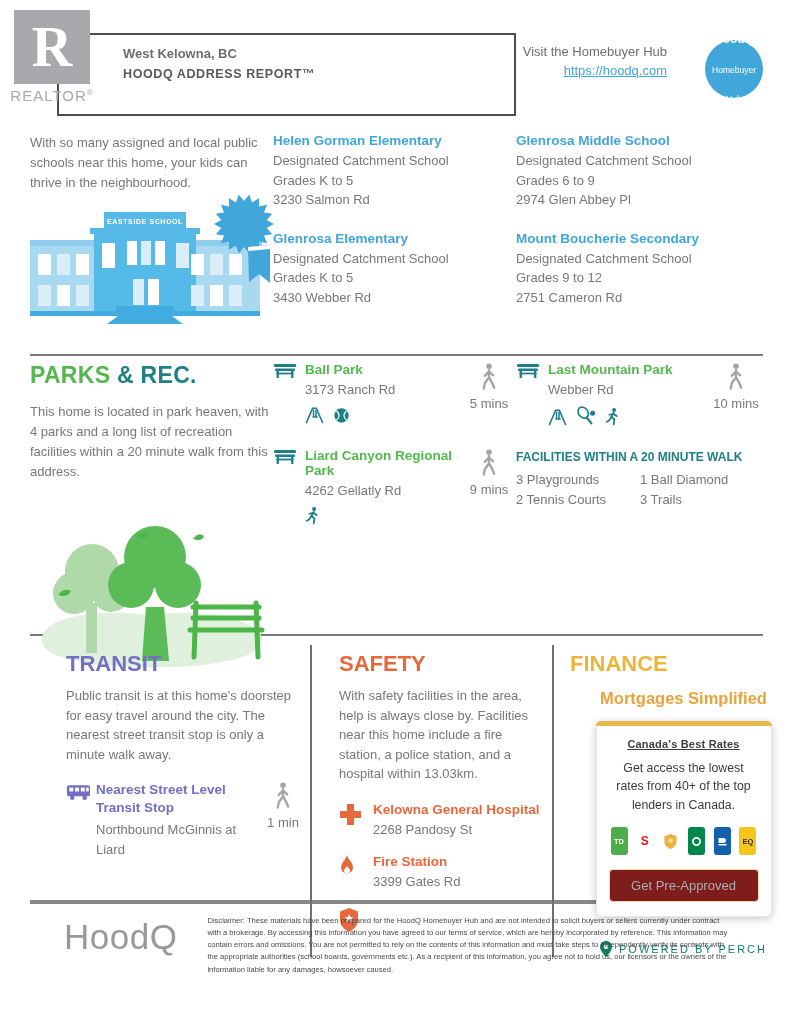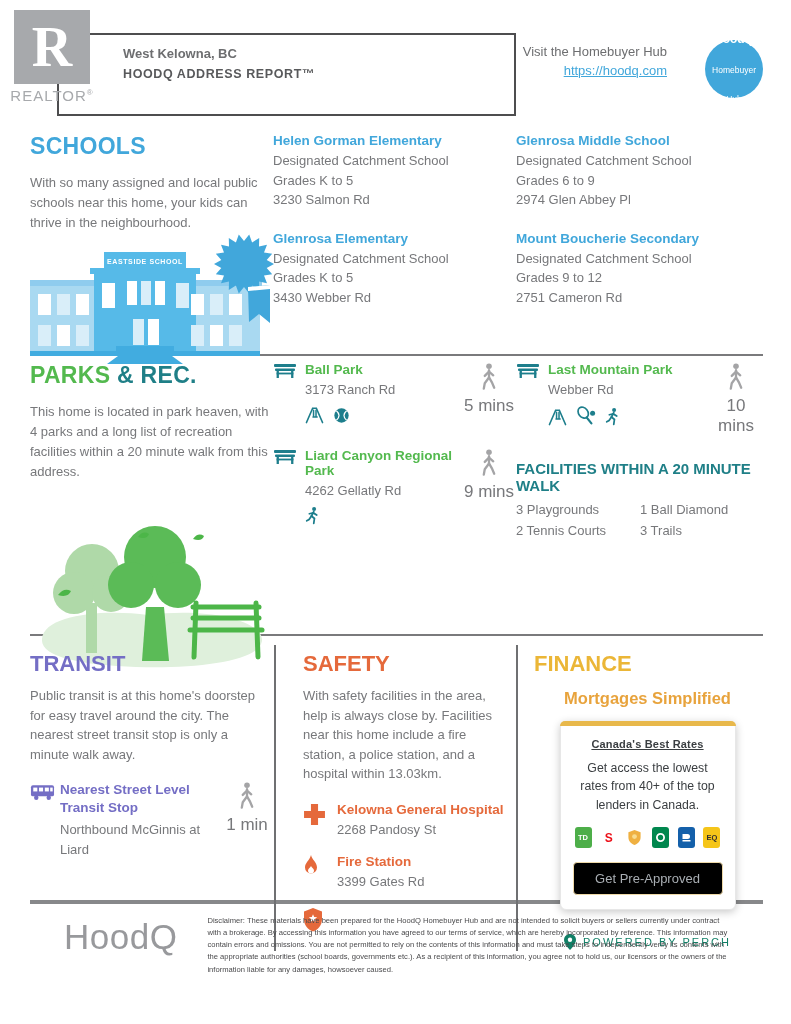"SCHOOLS" h2.sec { html: <h2>SCHOOLS</h2> -> none }
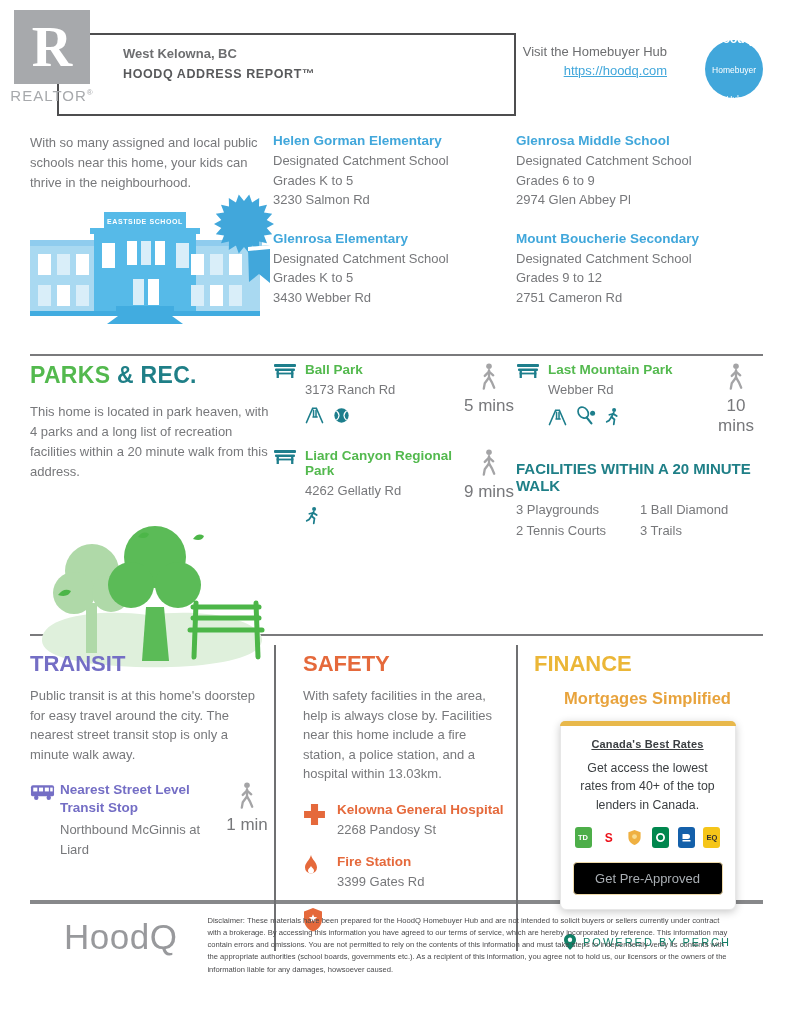"5 mins" .walk-label { font-size: 17px -> 13px }
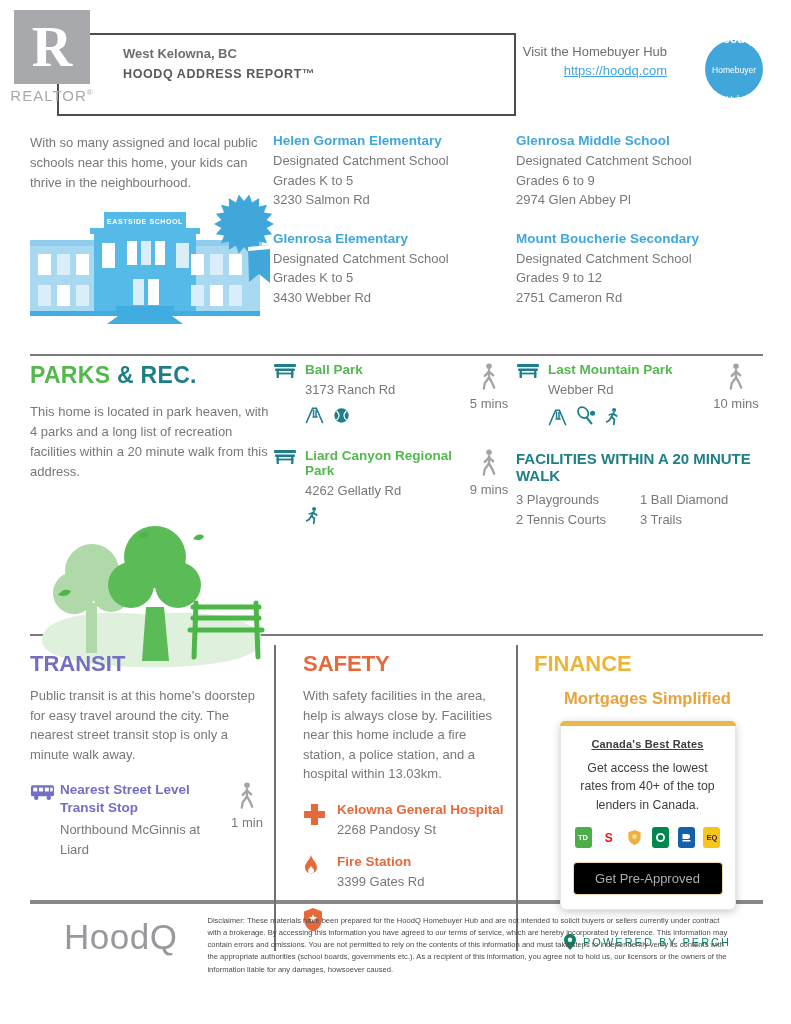"FACILITIES WITHIN A 20 MINUTE" .facilities-title { font-size: 15px -> 12px }
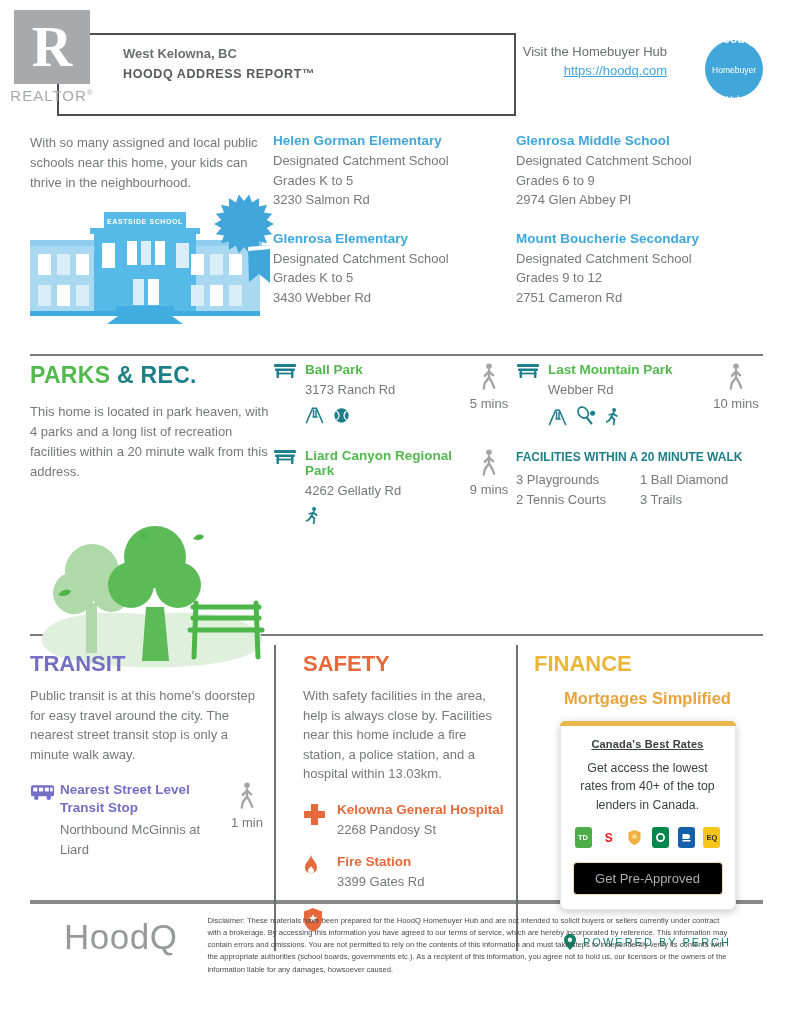"TRANSIT" .bottom { margin-left: none -> 36px }
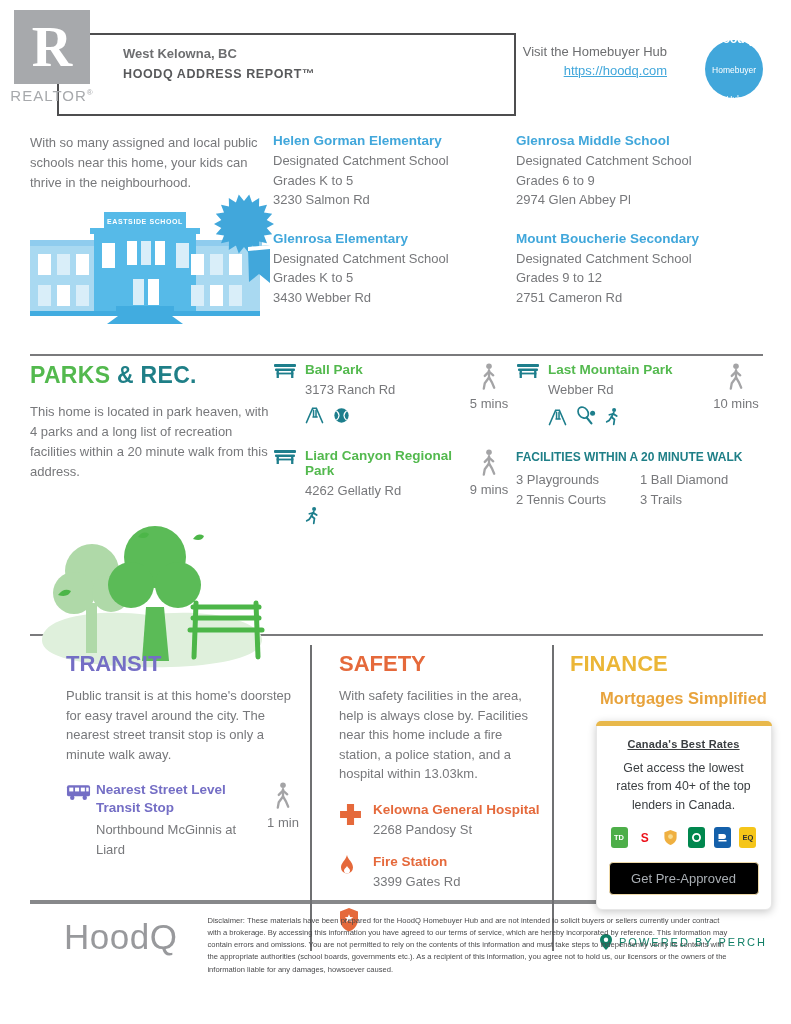"TD" .lender { height: 21px -> 28px }
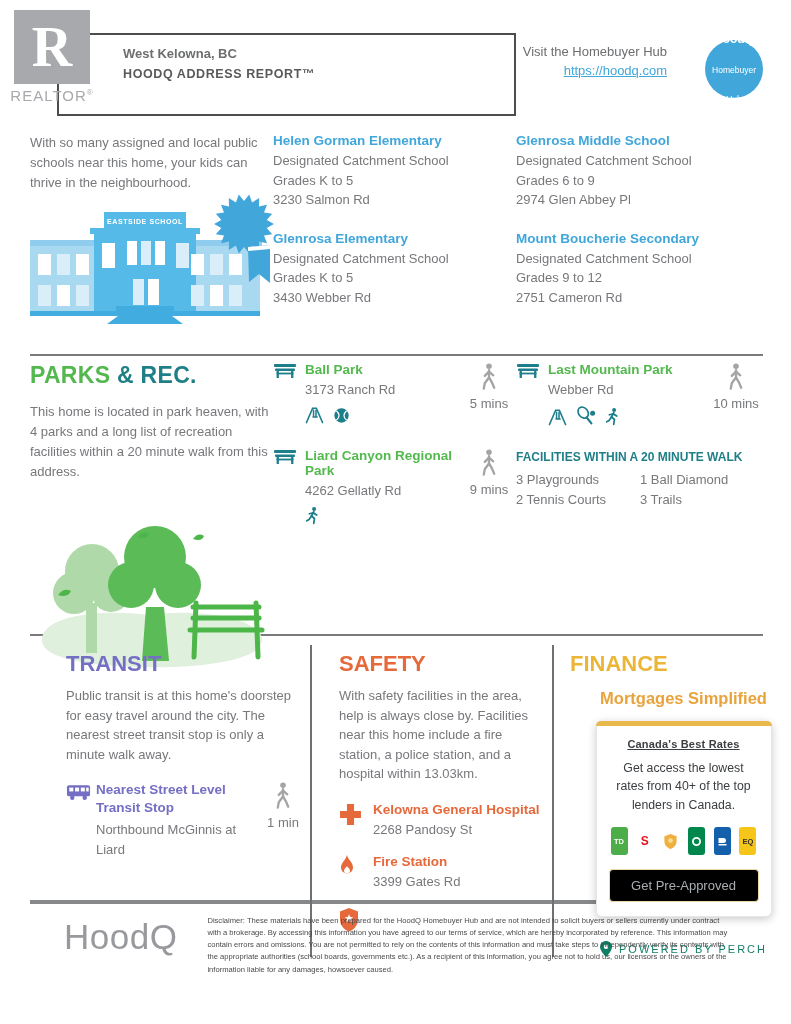"Get Pre-Approved" .btn-preapproved { background: #000000 -> #7f1d1d }
